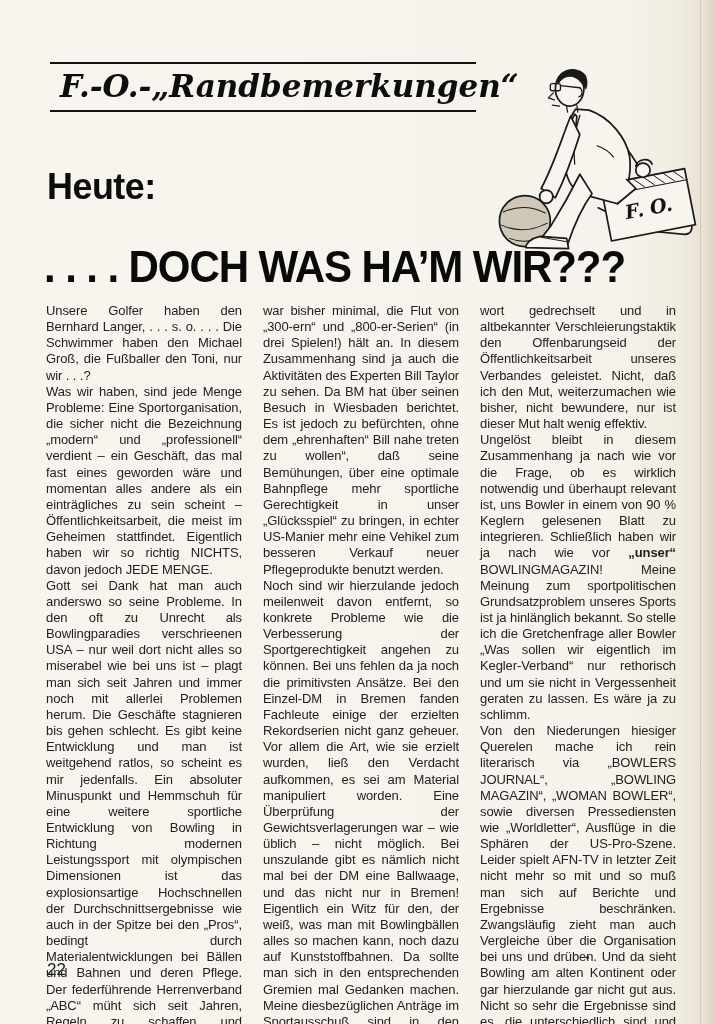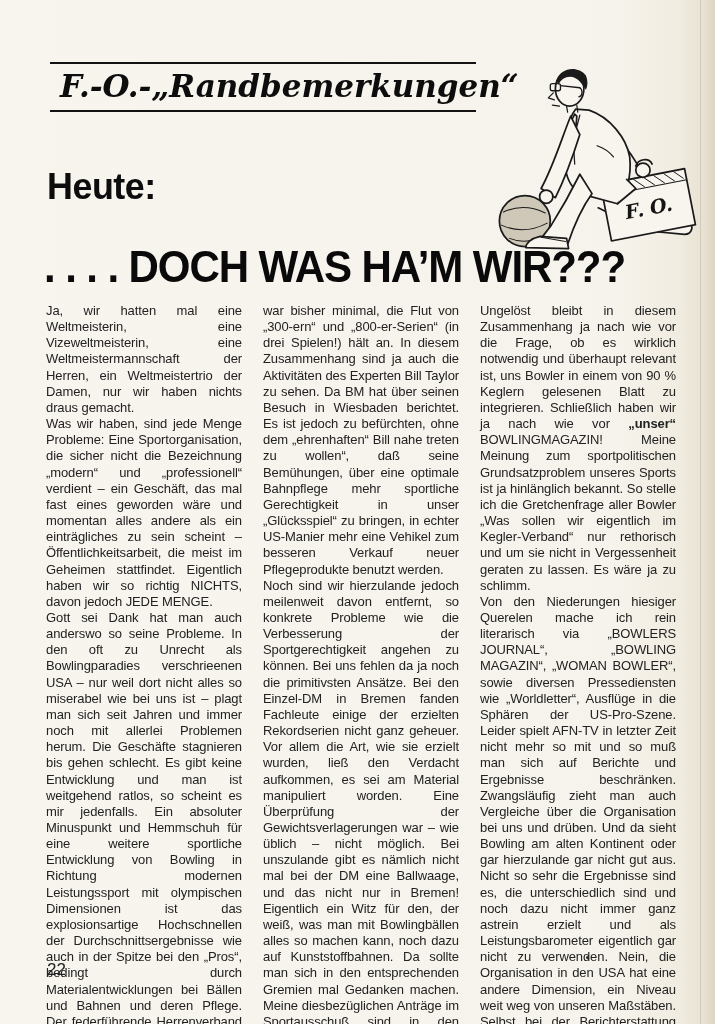"Unsere Golfer haben den Bernhard" p { html: none -> <p>Unsere Golfer haben den Bernhard Langer, . . . s. o. . . . Die Schwimmer haben den Michael Groß, die Fußballer den Toni, nur wir . . .?</p> }
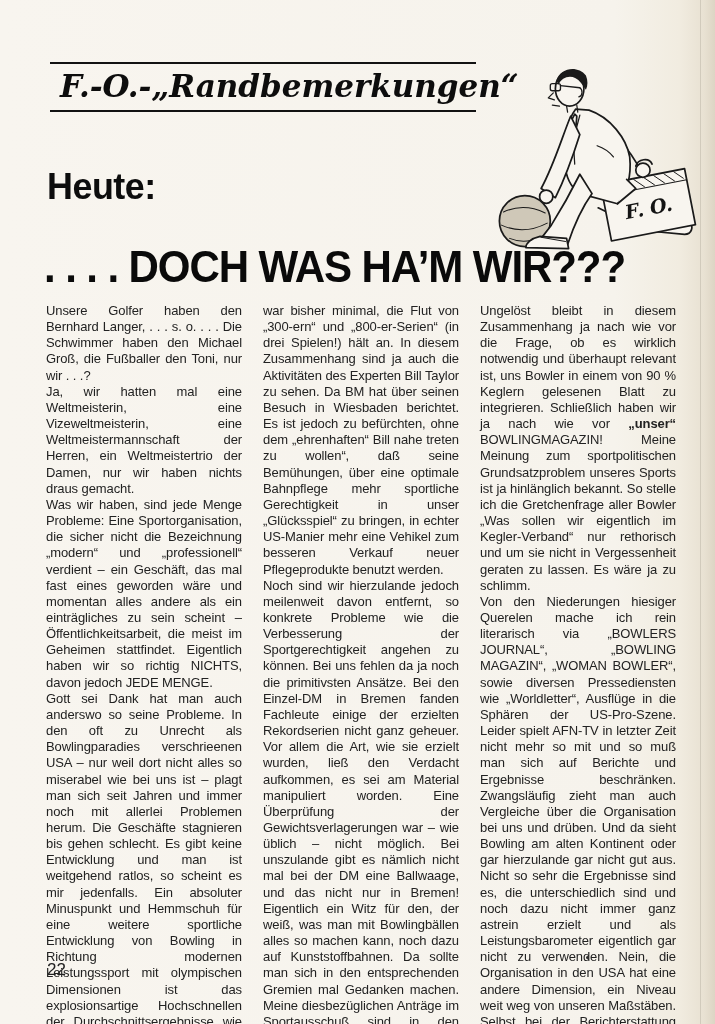"wort gedrechselt und in altbekannter" p { html: none -> <p>wort gedrechselt und in altbekannter Verschleierungstaktik den Offenbarungseid der Öffentlichkeitsarbeit unseres Verbandes geleistet. Nicht, daß ich den Mut, weiterzumachen wie bisher, nicht bewundere, nur ist dieser Mut halt wenig effektiv.</p> }
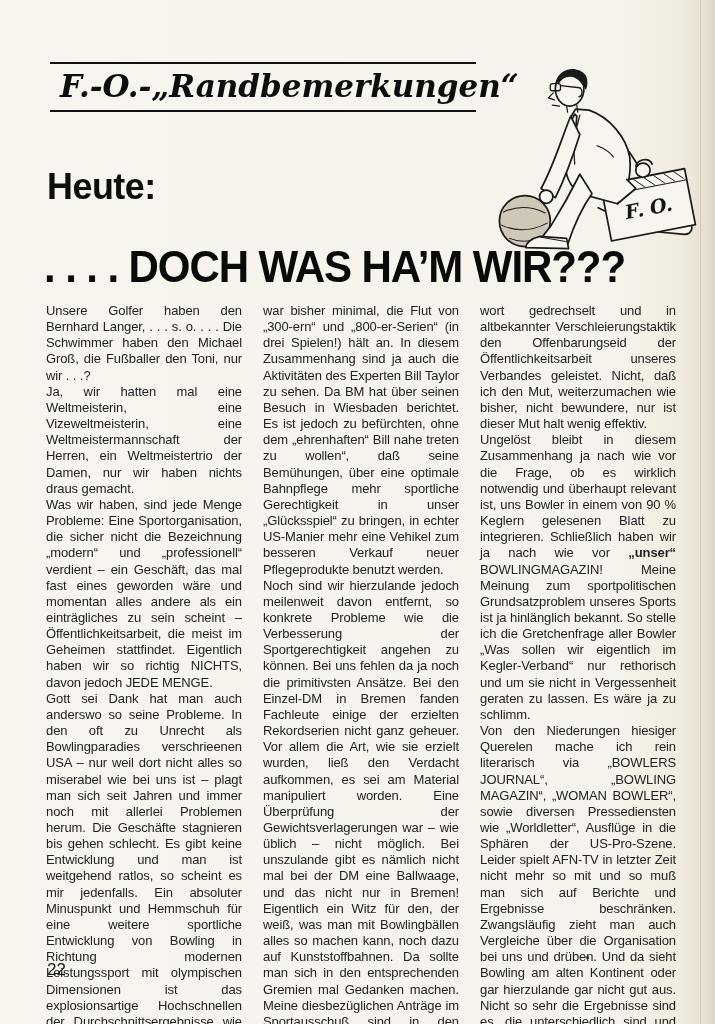"Ja, wir hatten mal eine" p { html: <p>Ja, wir hatten mal eine Weltmeisterin, eine Vizeweltmeisterin, eine Weltmeistermannschaft der Herren, ein Weltmeistertrio der Damen, nur wir haben nichts draus gemacht.</p> -> none }
